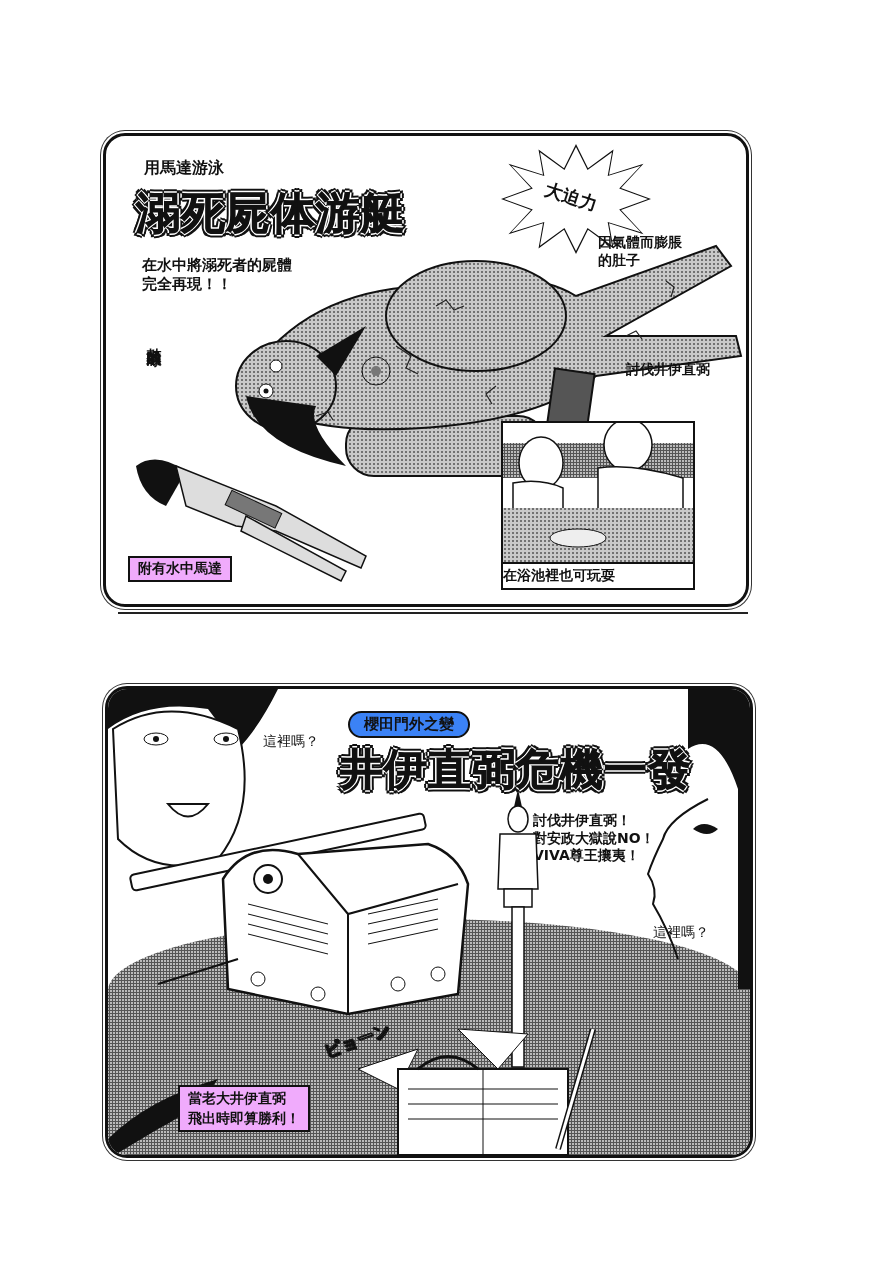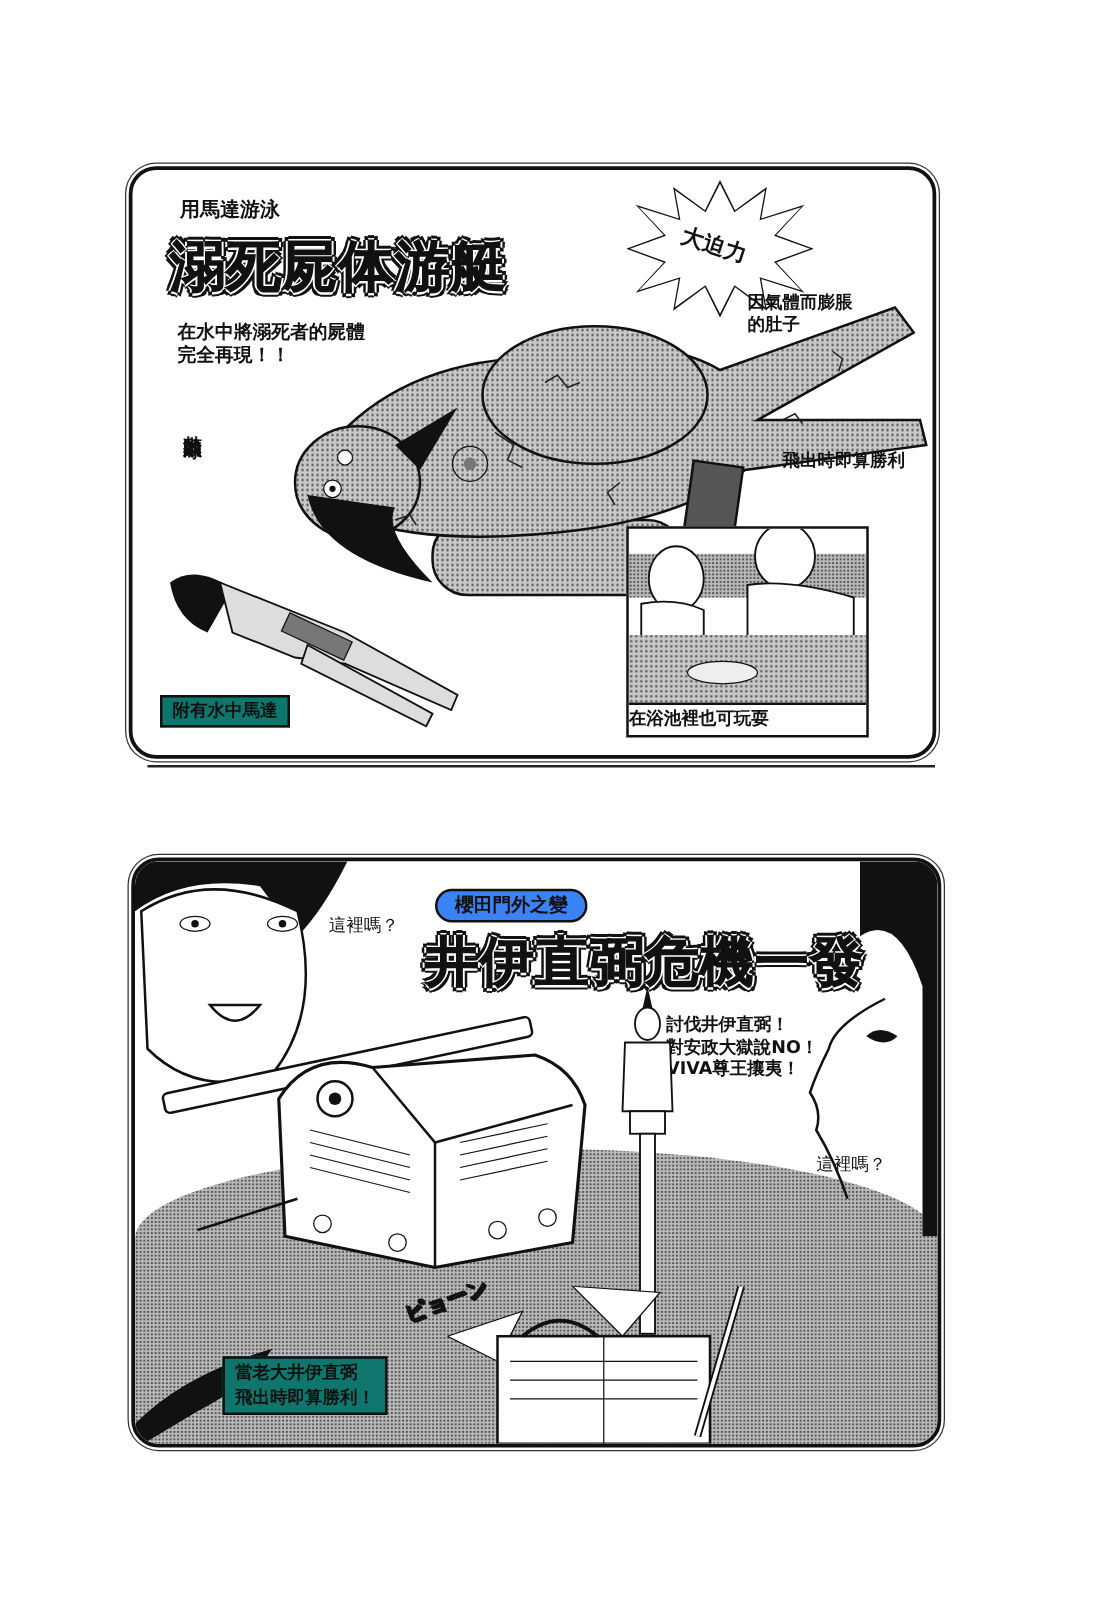"飛出時即算勝利" div.abs { text: 飛出時即算勝利 -> 討伐井伊直弼 }
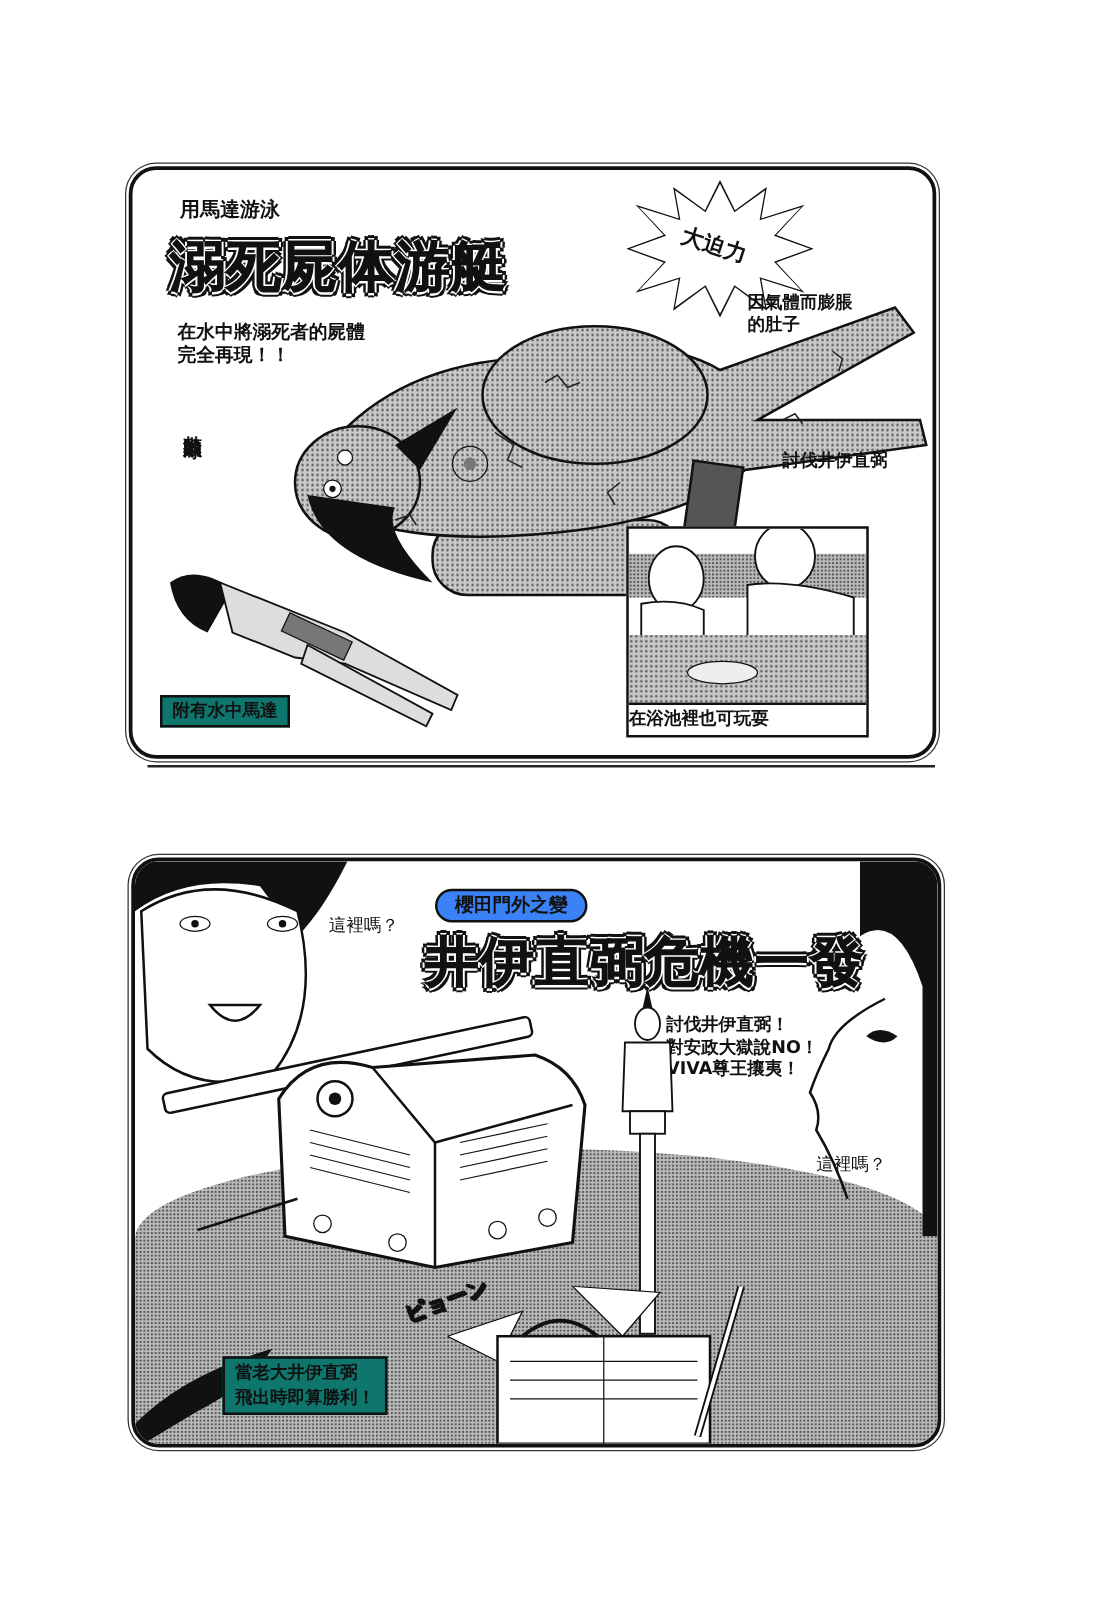"附有水中馬達" .caption-box { background: #0f766e -> #f0abfc }
